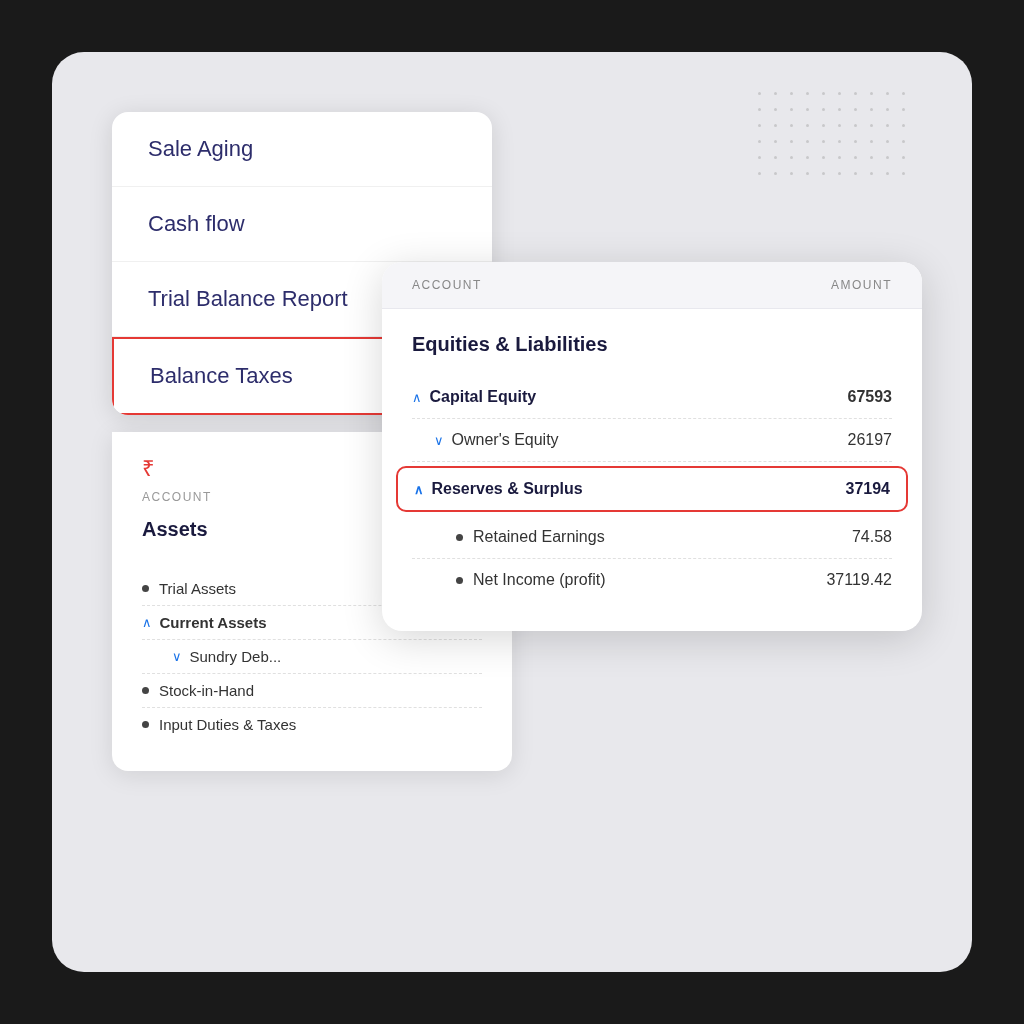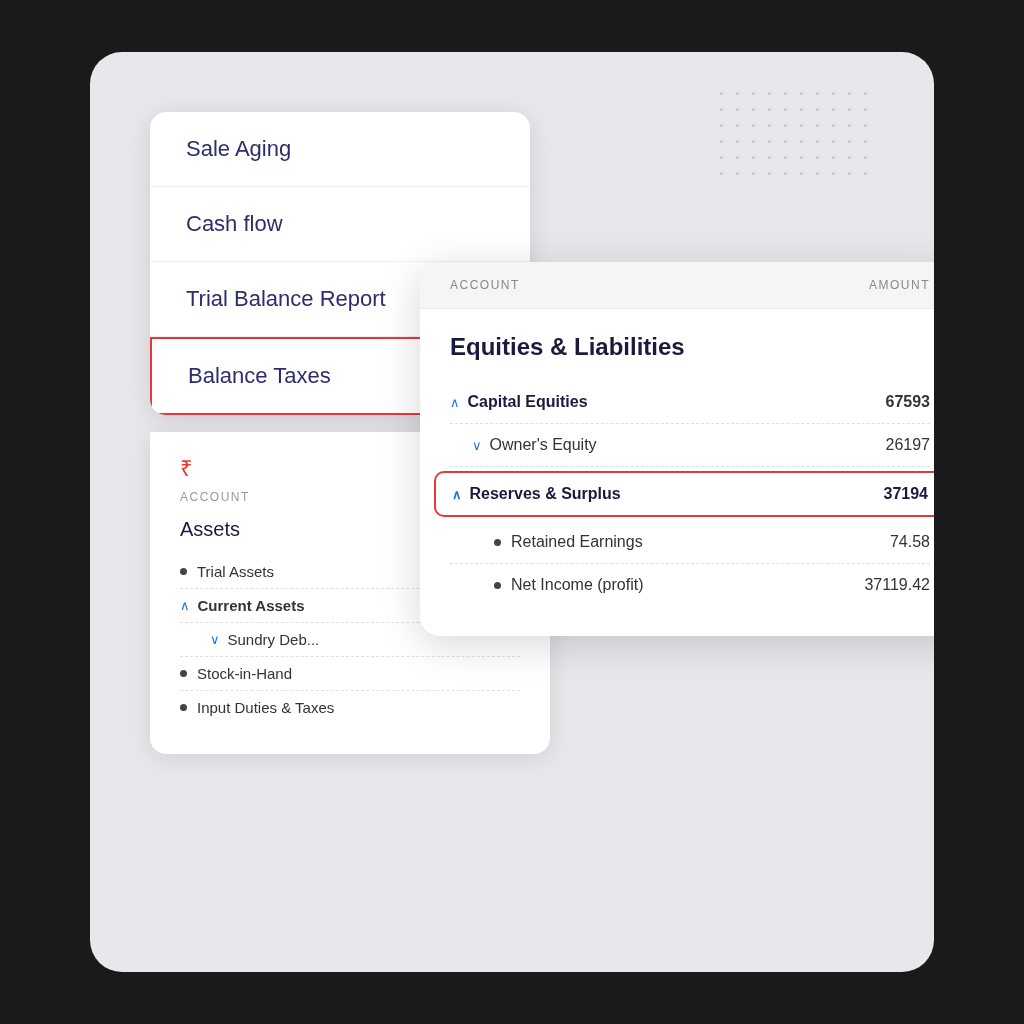"Sale Aging" .outer-container { width: 844px -> 920px }
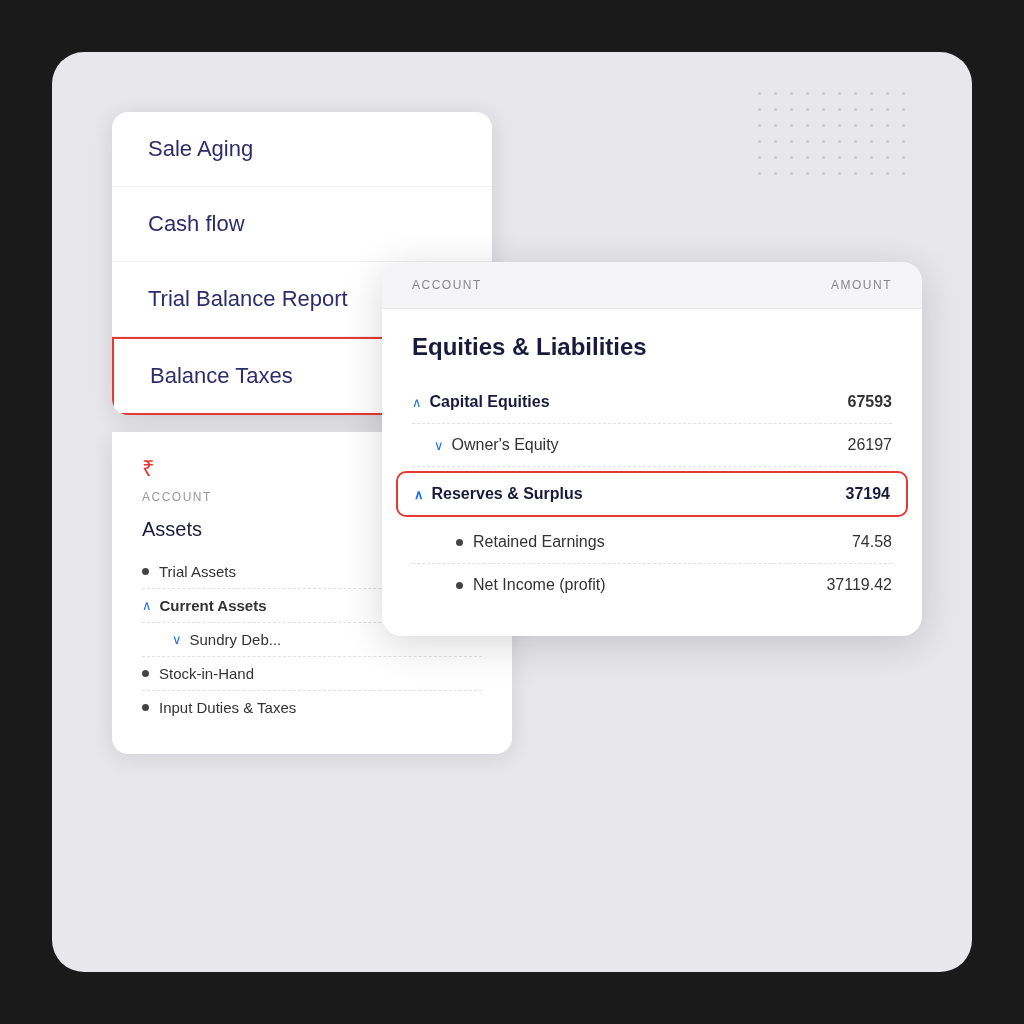"Equities & Liabilities" .section-title { font-size: 24px -> 20px }
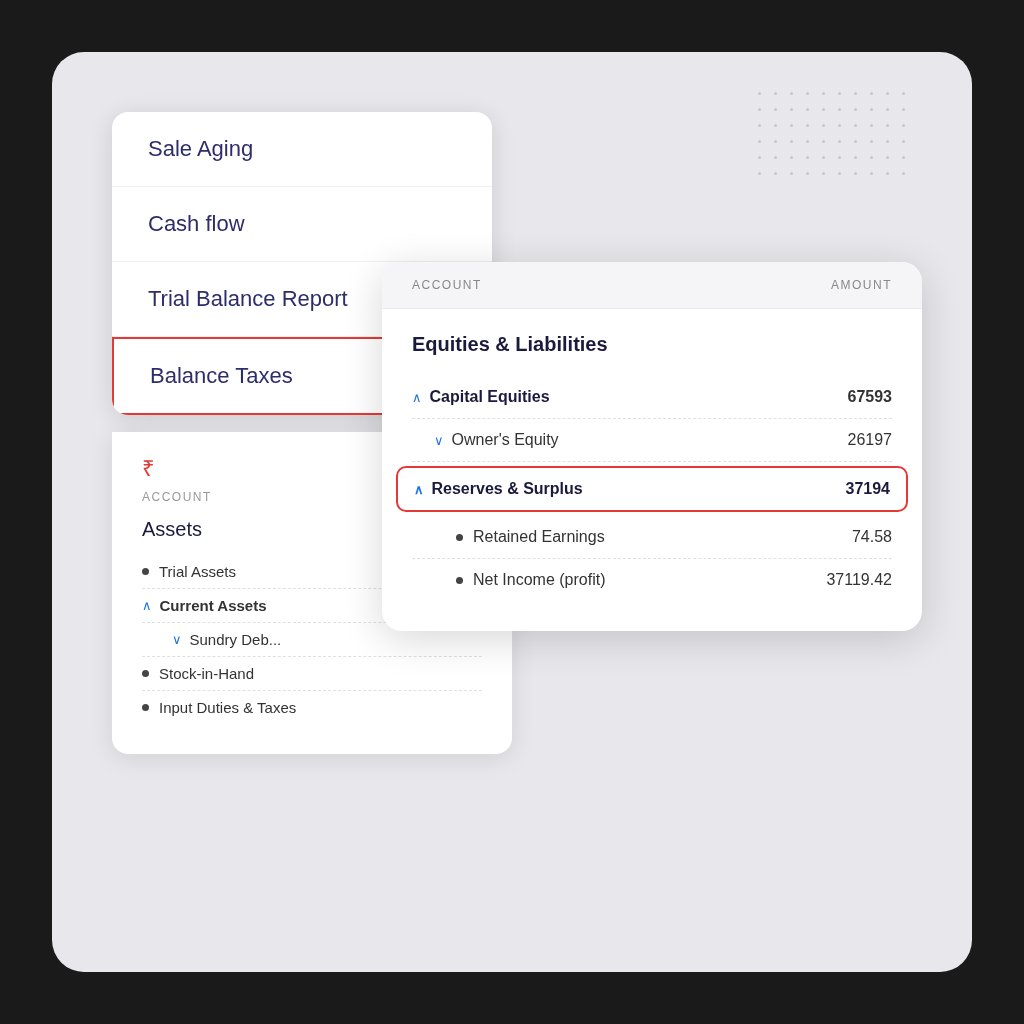"Capital Equities" span.label-bold { text: Equities -> Equity }
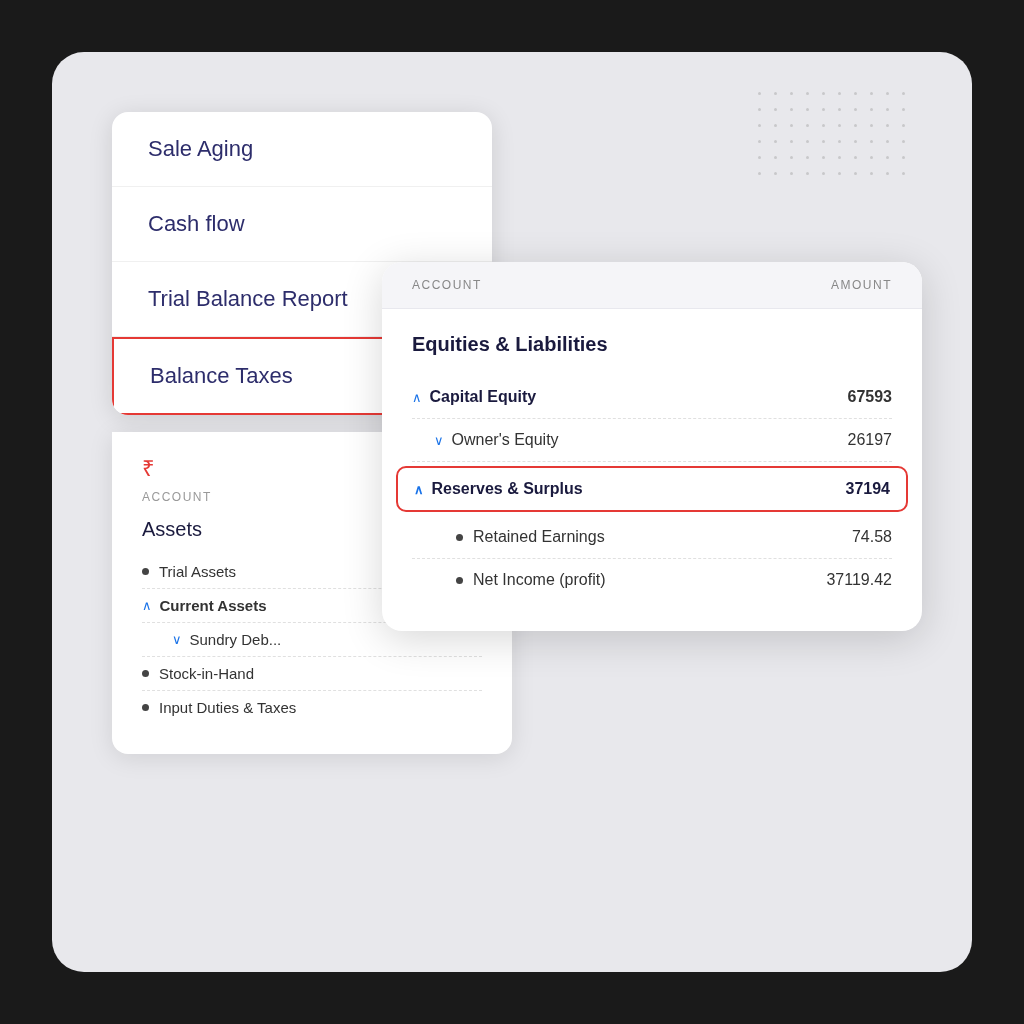"Assets" .section-title-back { font-weight: 400 -> 700; margin-bottom: 14px -> 31px }
